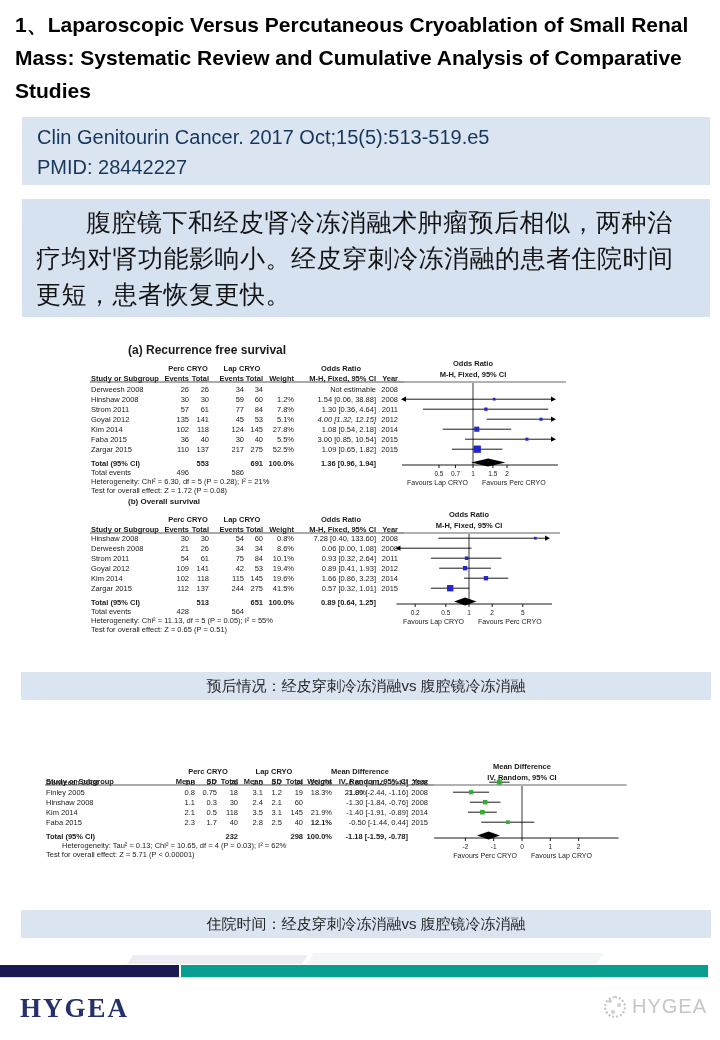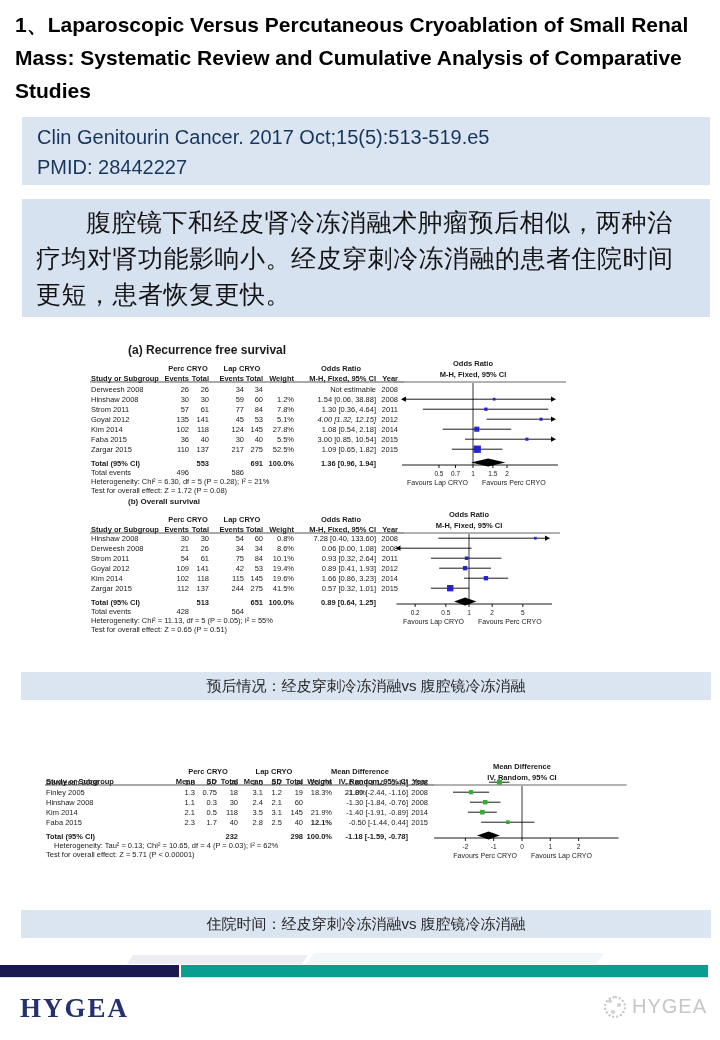"1.3" div.t { text: 1.3 -> 0.8 }
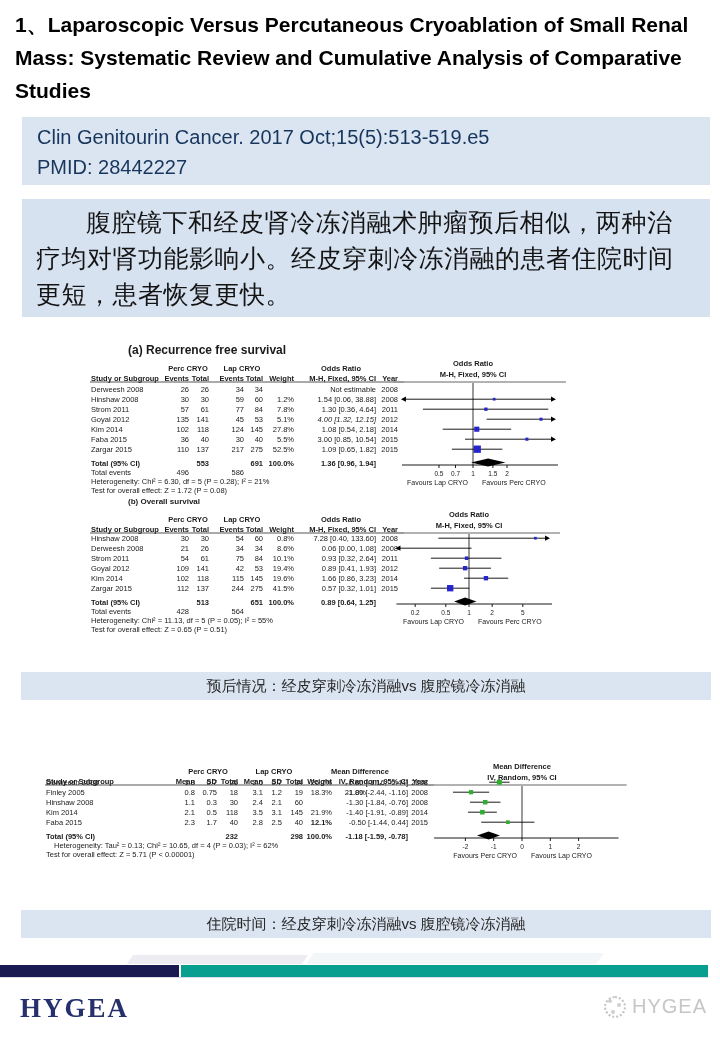"Heterogeneity: Tau² = 0.13; Chi²" div.t { left: 1px -> 9px }
